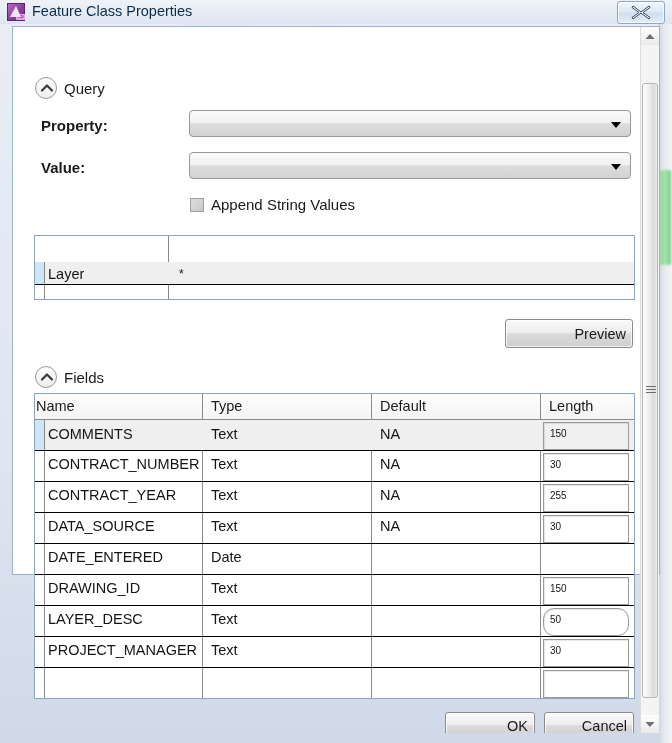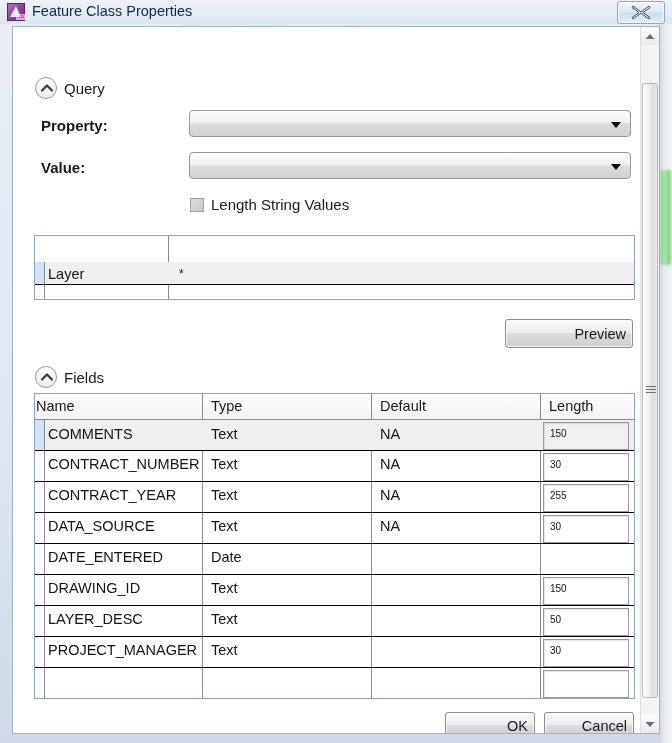"Query" #client { height: 708px -> 549px }
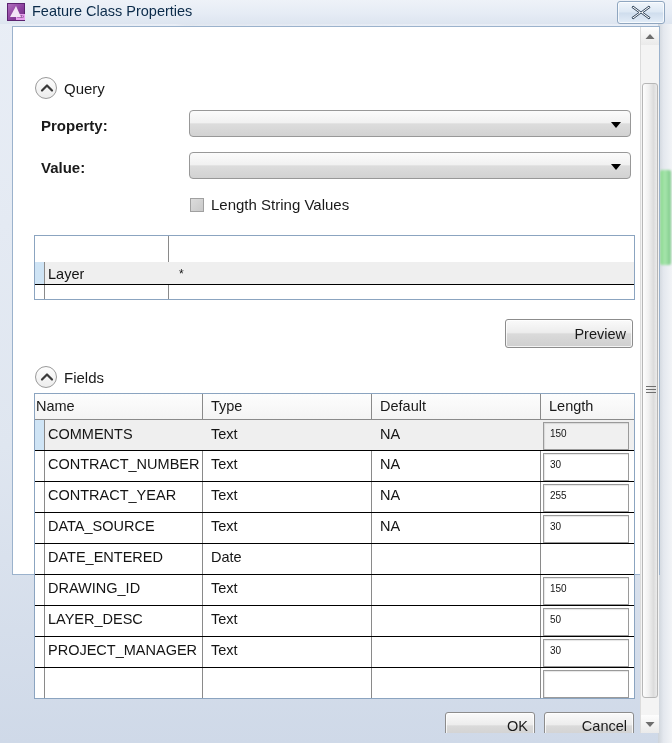"Length String Values" div.checkbox-label { text: Length -> Append }
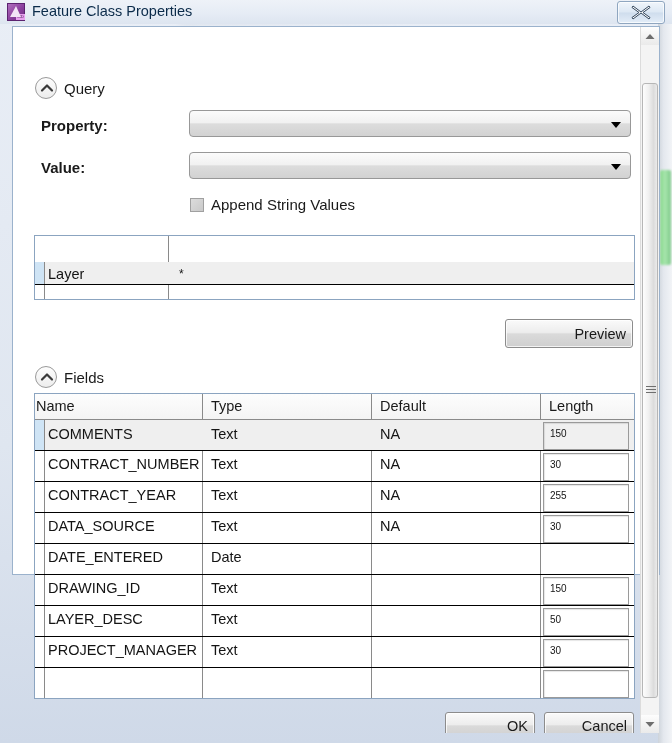"50" div.len-box { border-radius: none -> 11px }
